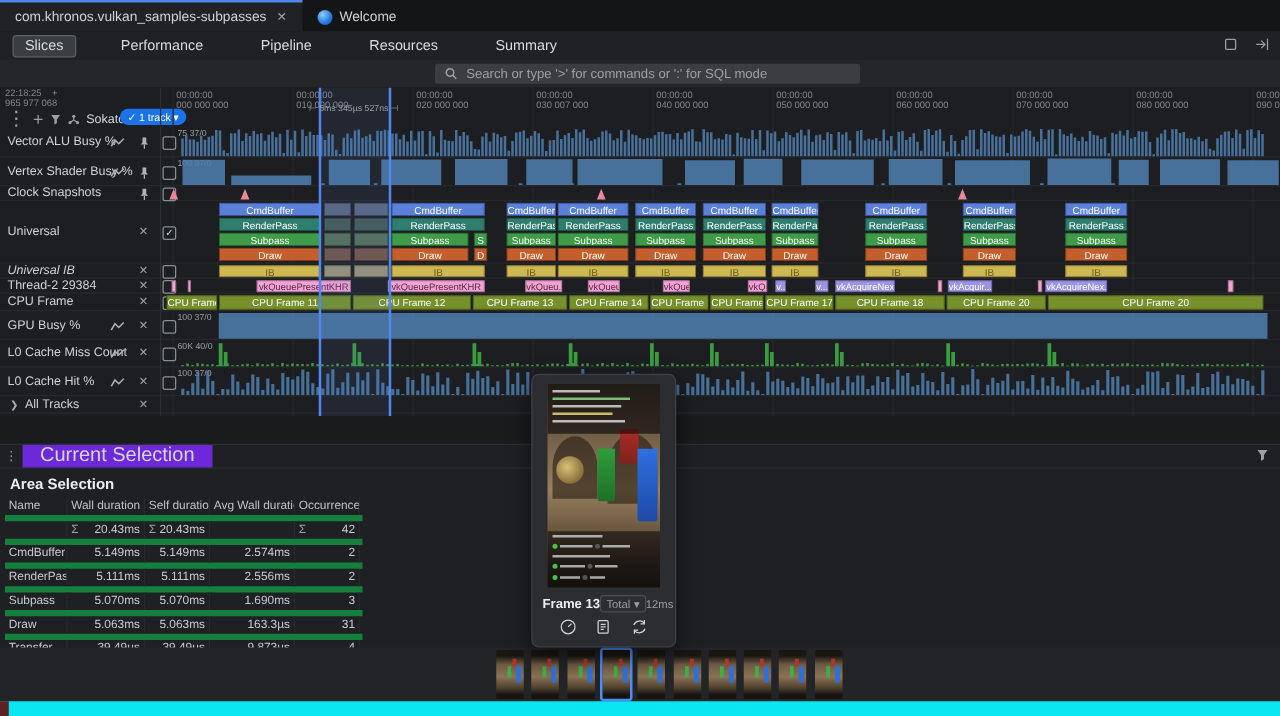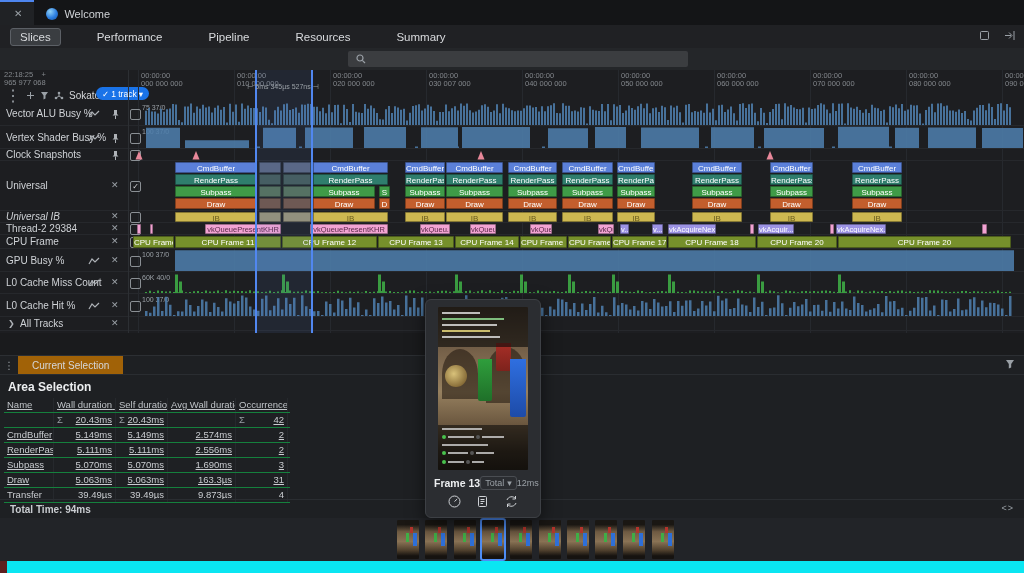"com.khronos.vulkan_samples-subpasses" span { html: none -> <span>com.khronos.vulkan_samples-subpasses</span> }
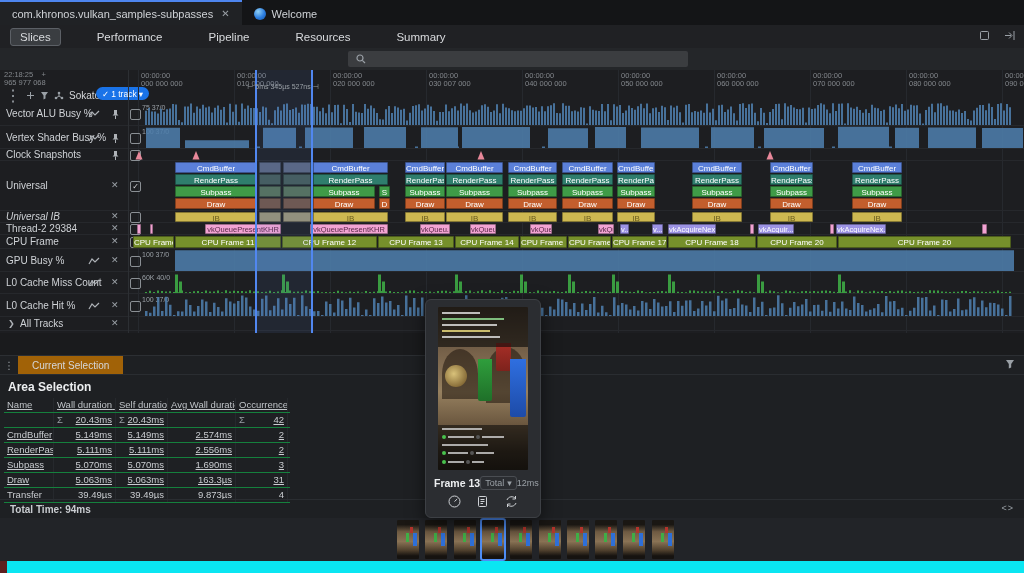"Search or type '>' for" span { html: none -> <span>Search or type '&gt;' for commands or ':' for SQL mode</span> }
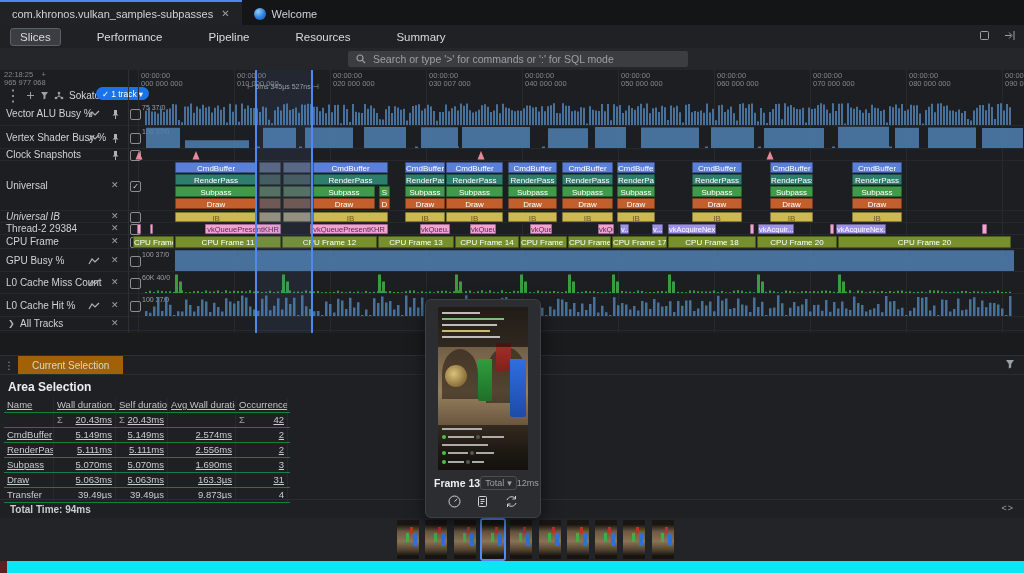"Current Selection" .bp-tab { background: #a16207 -> #6d28d9; font-size: 10px -> 16px }
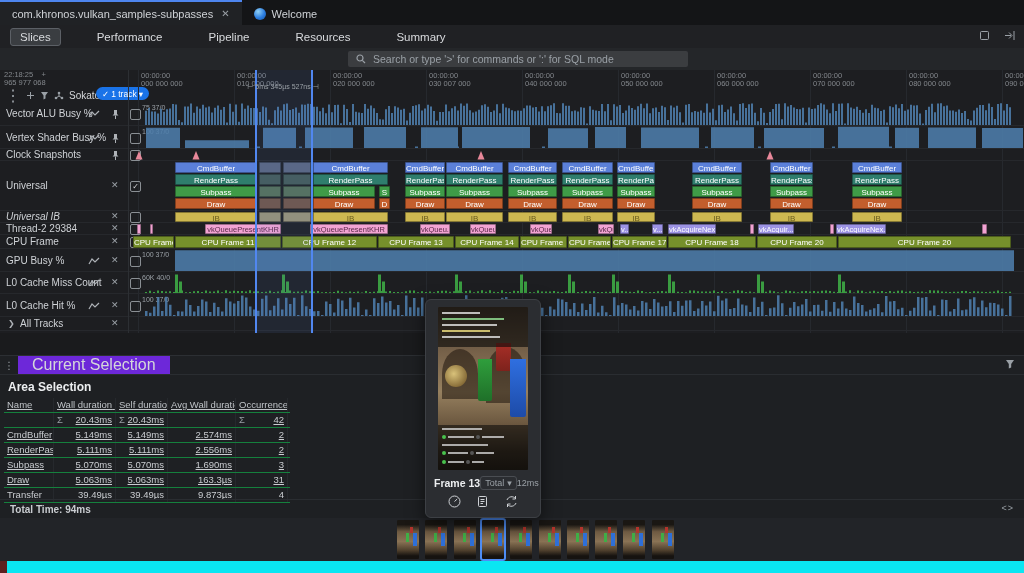"Name" .tbl-row { border-bottom: 1px solid #15803d -> 5px solid #15803d; text-decoration: underline -> none }
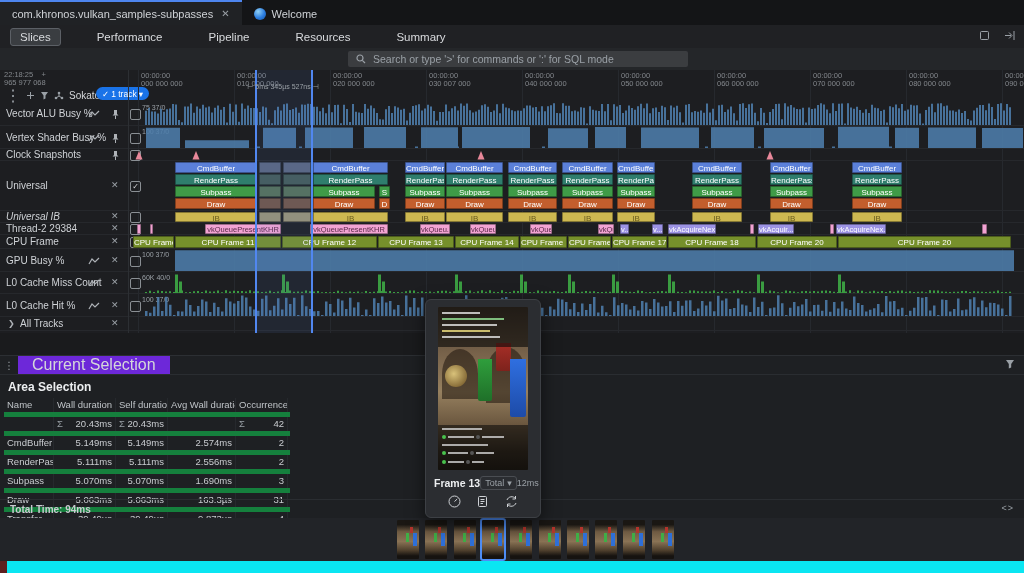"Total Time: 94ms" div.statusrow { html: <div> <span>Total Time: 94ms</span> <span>&lt;&gt;</span> </div> -> none }
